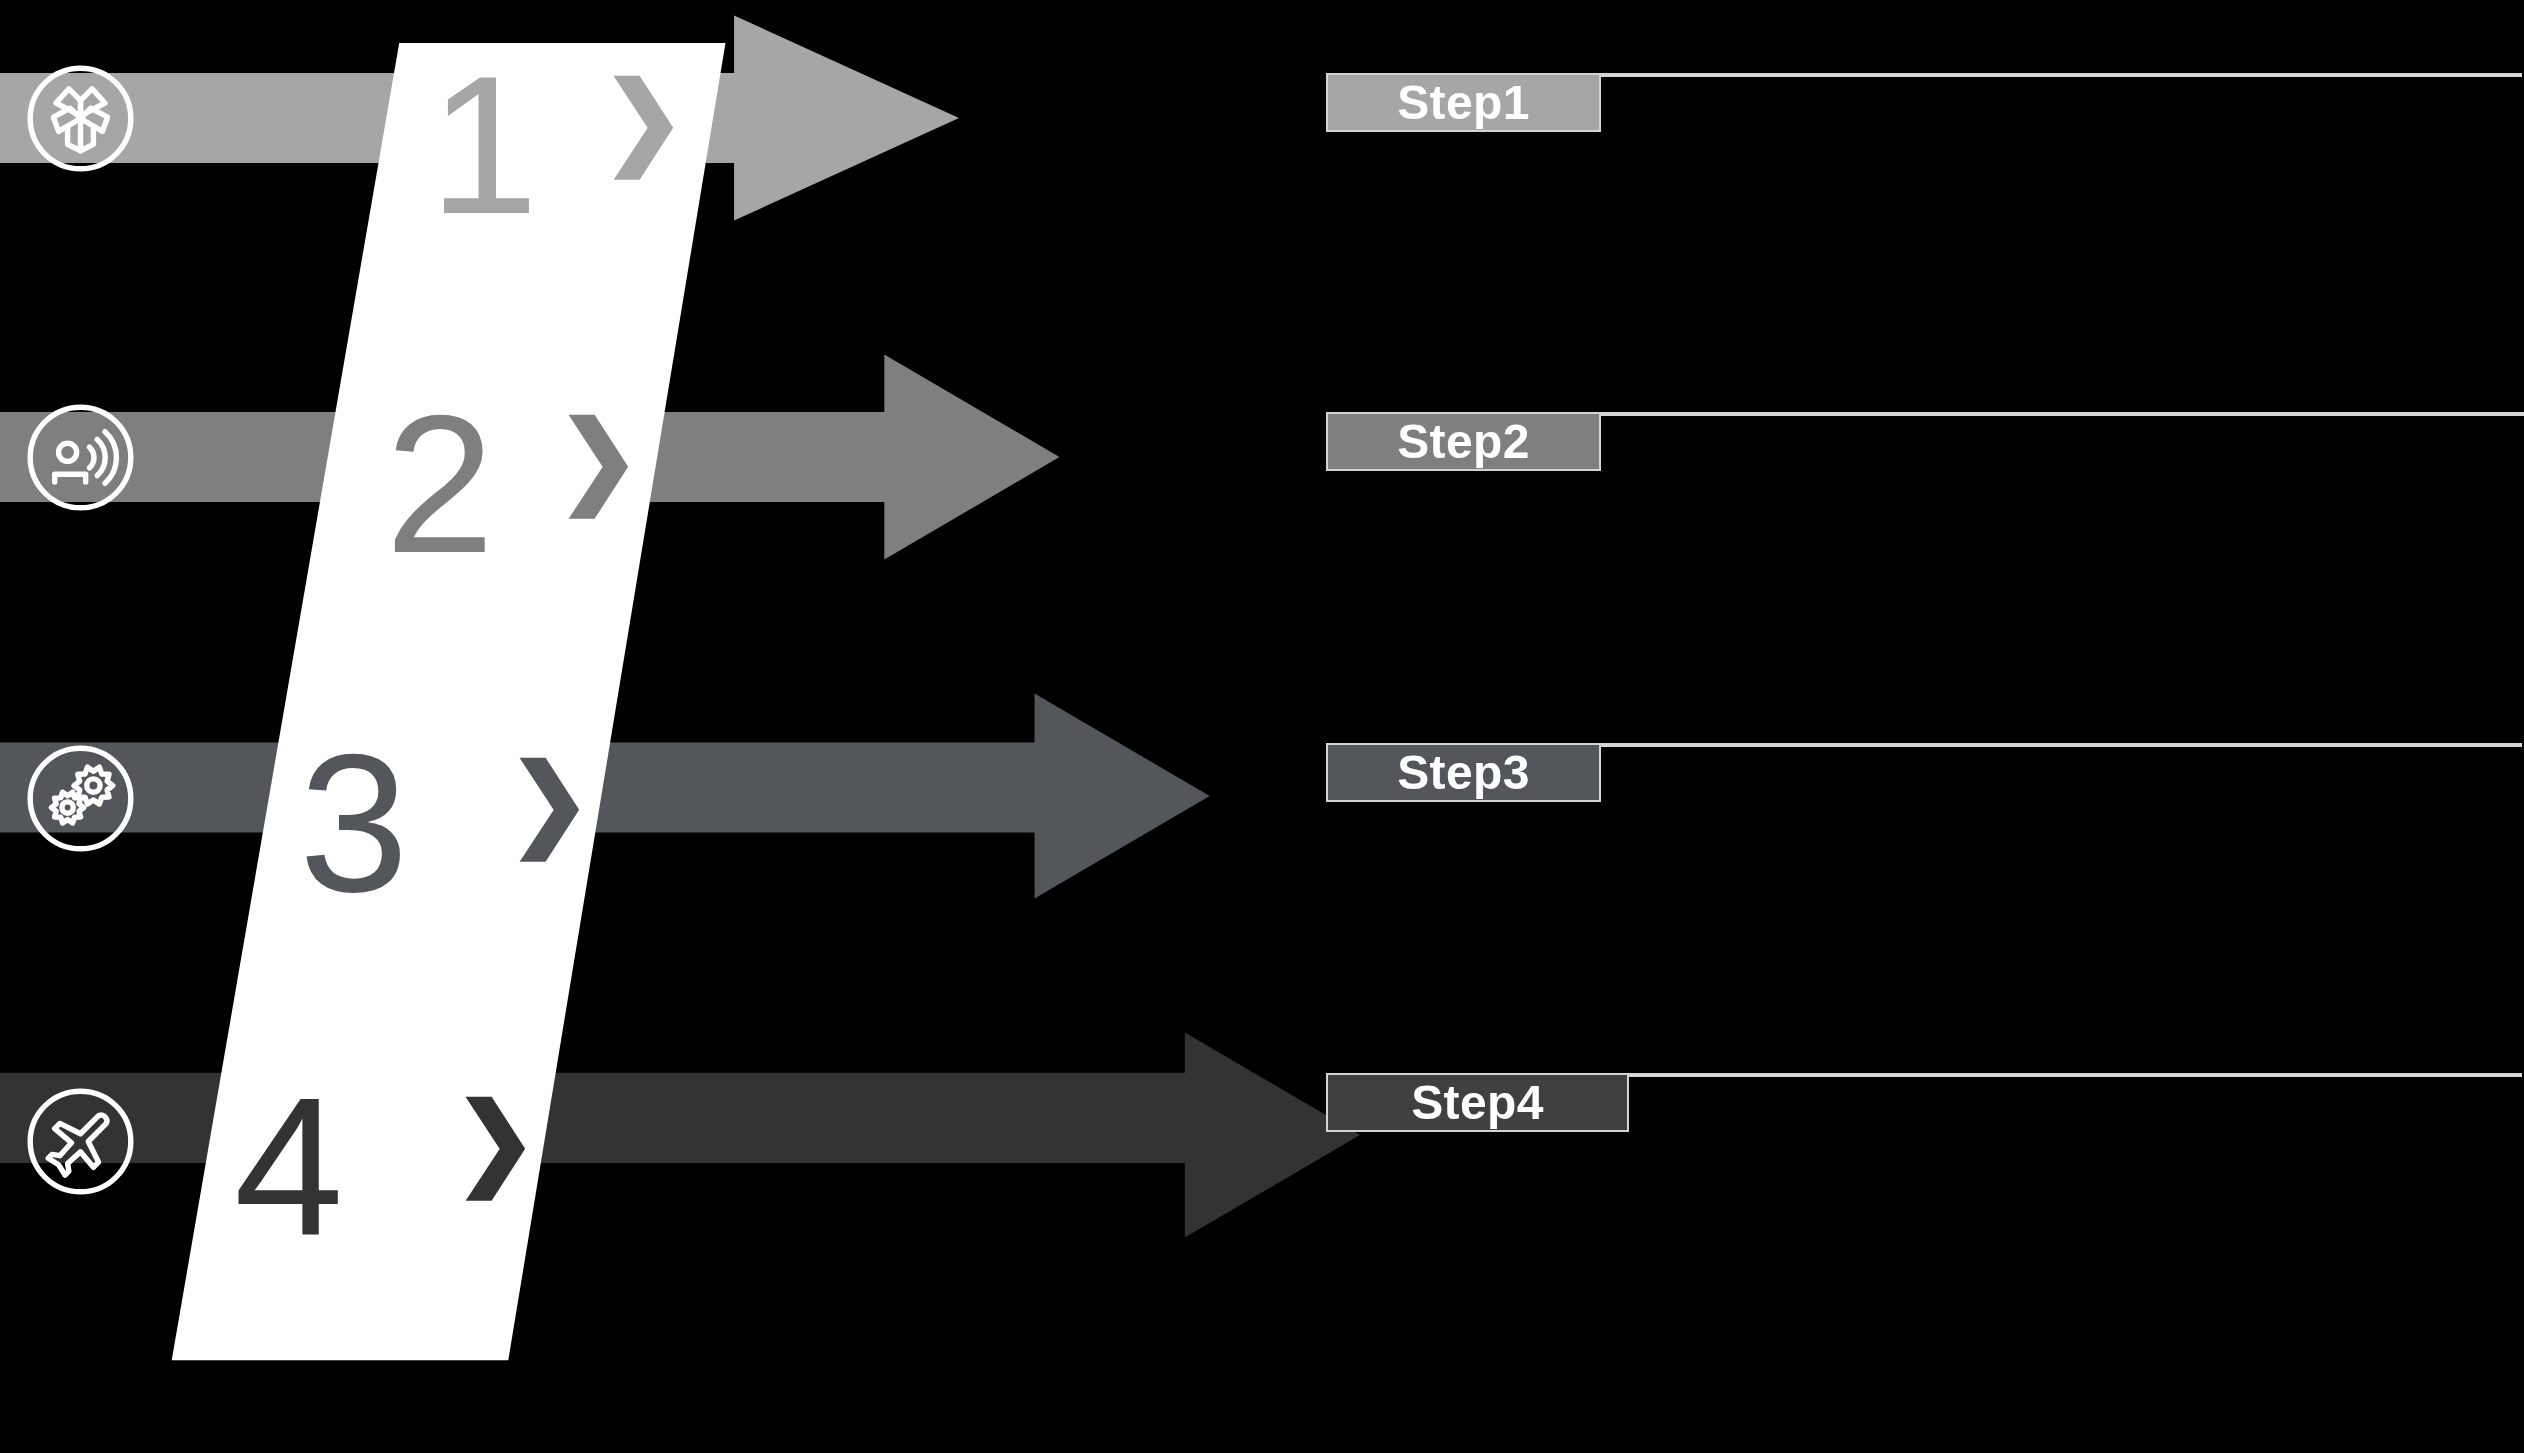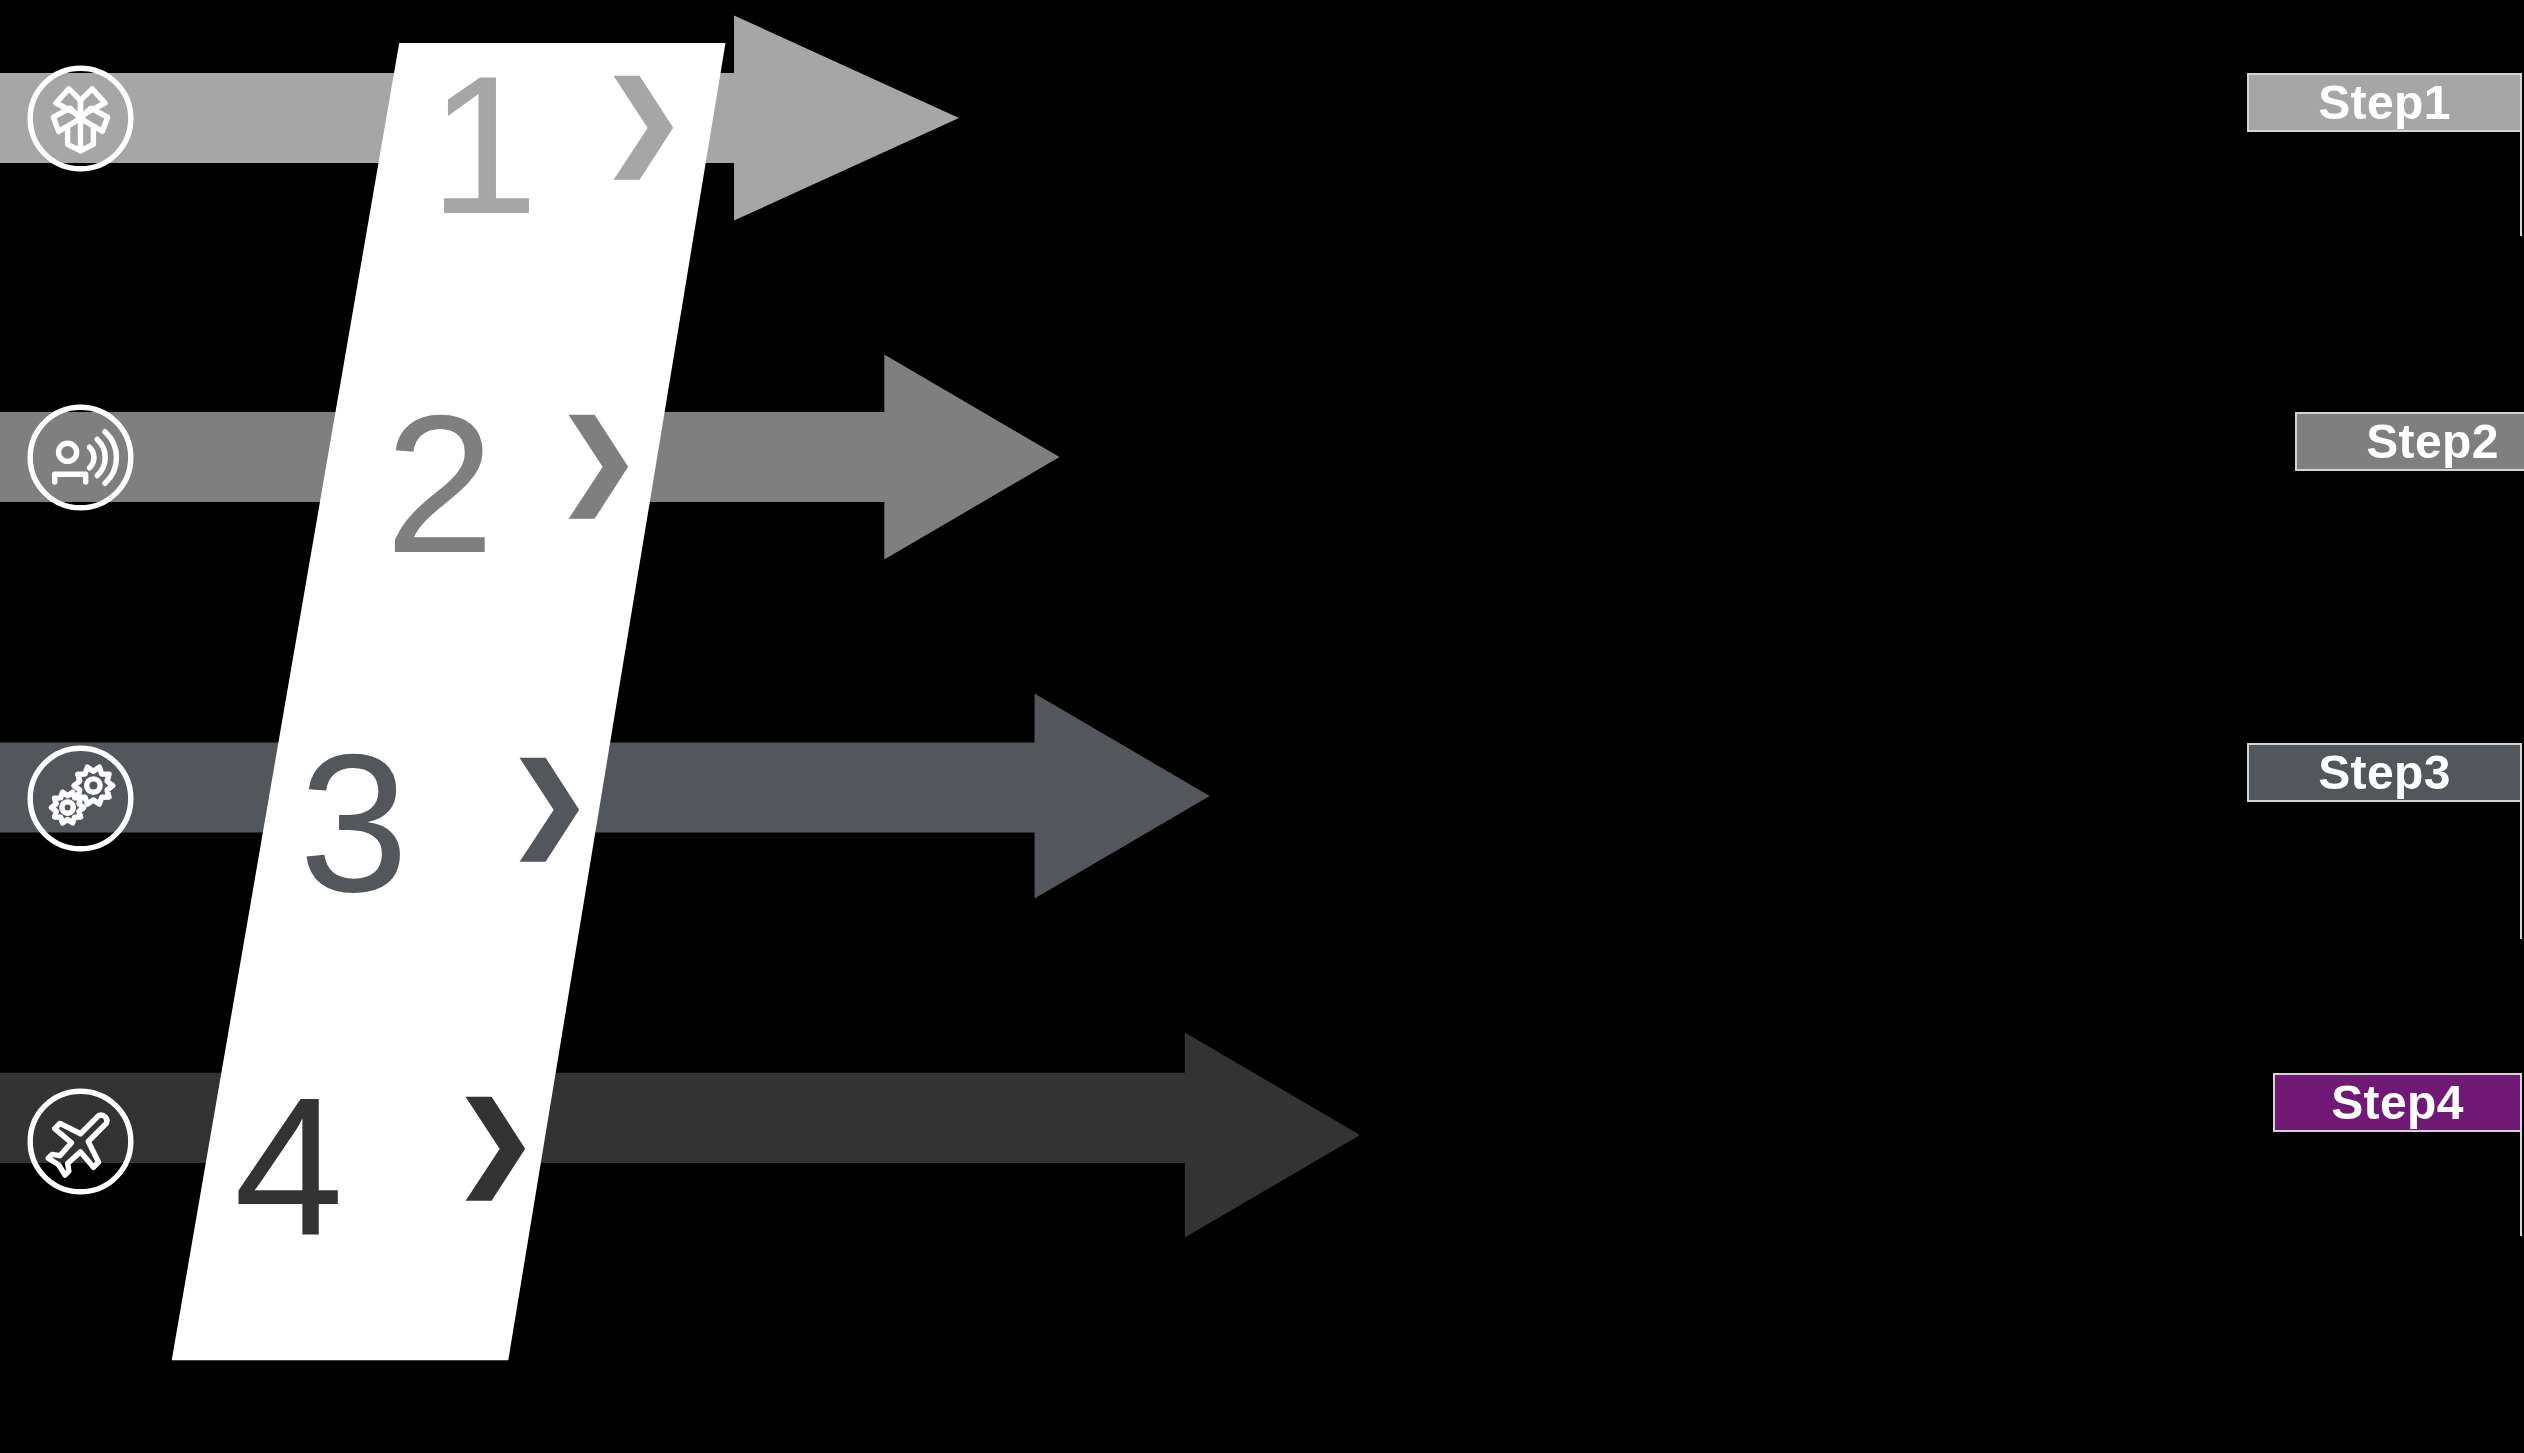"Step1" .step-panel { align-items: flex-end -> flex-start; flex-direction: column -> row }
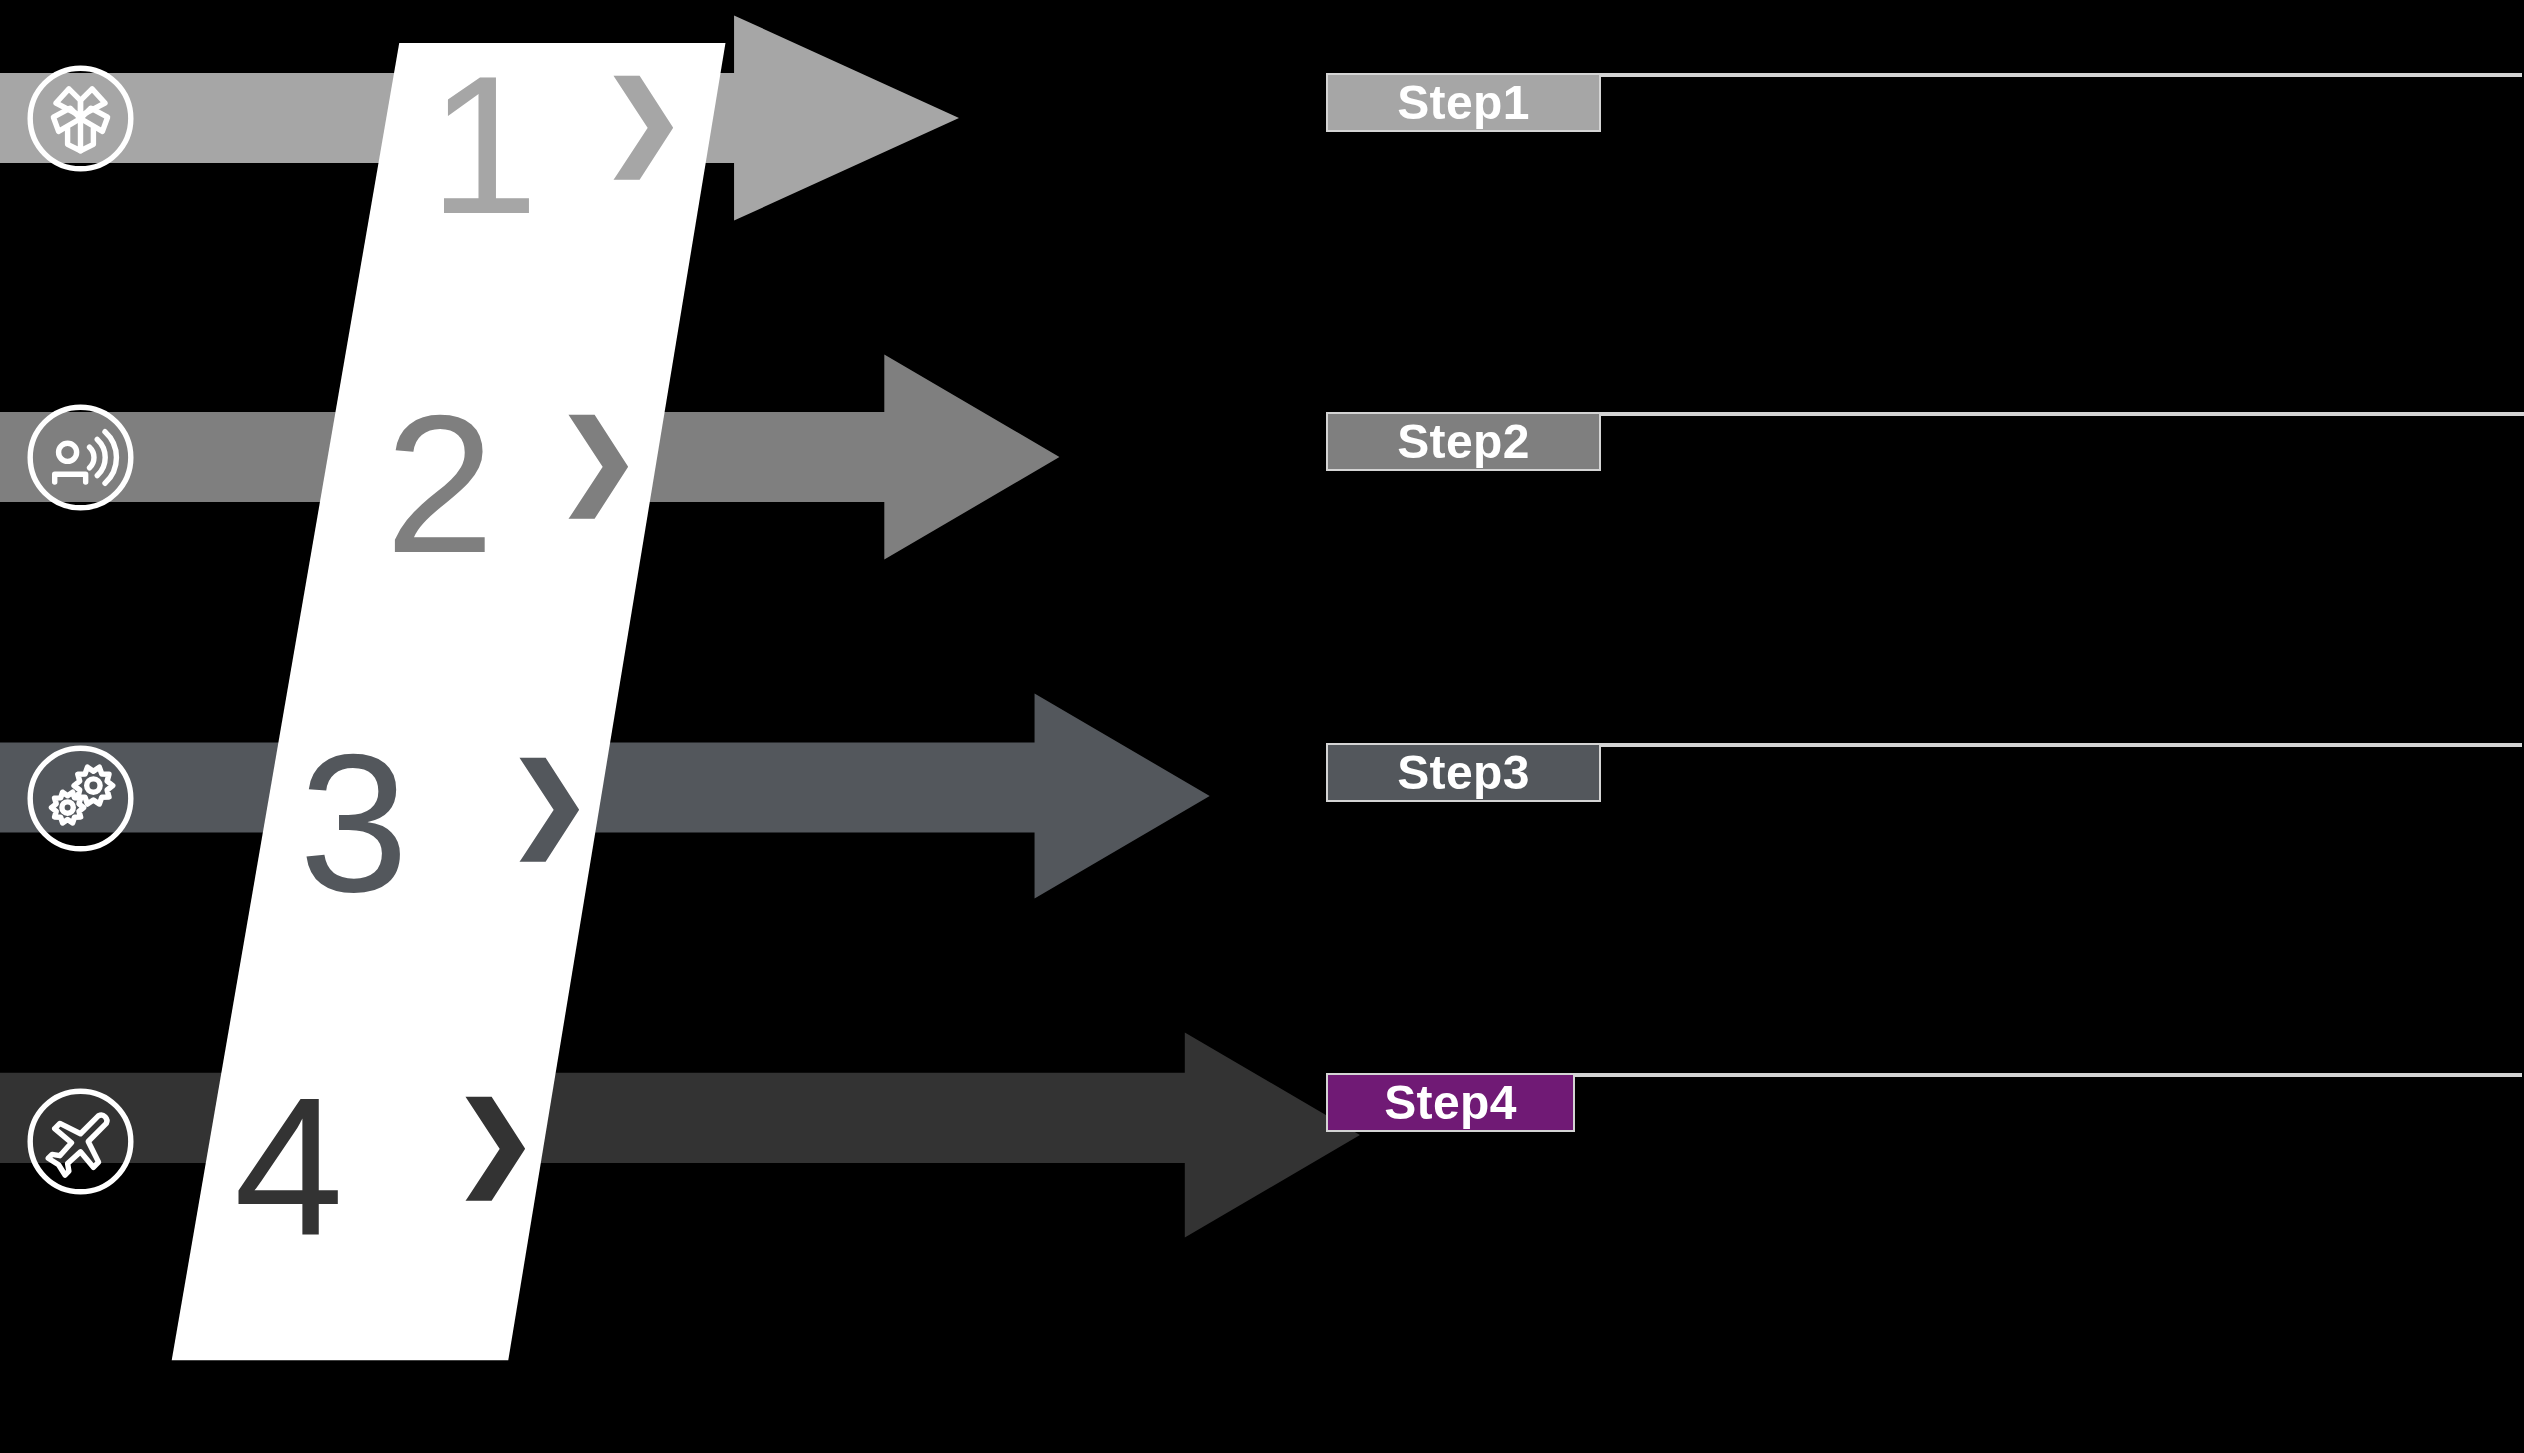"Step4" div.step-label { background: #701a75 -> #404040; width: 249px -> 303px }
